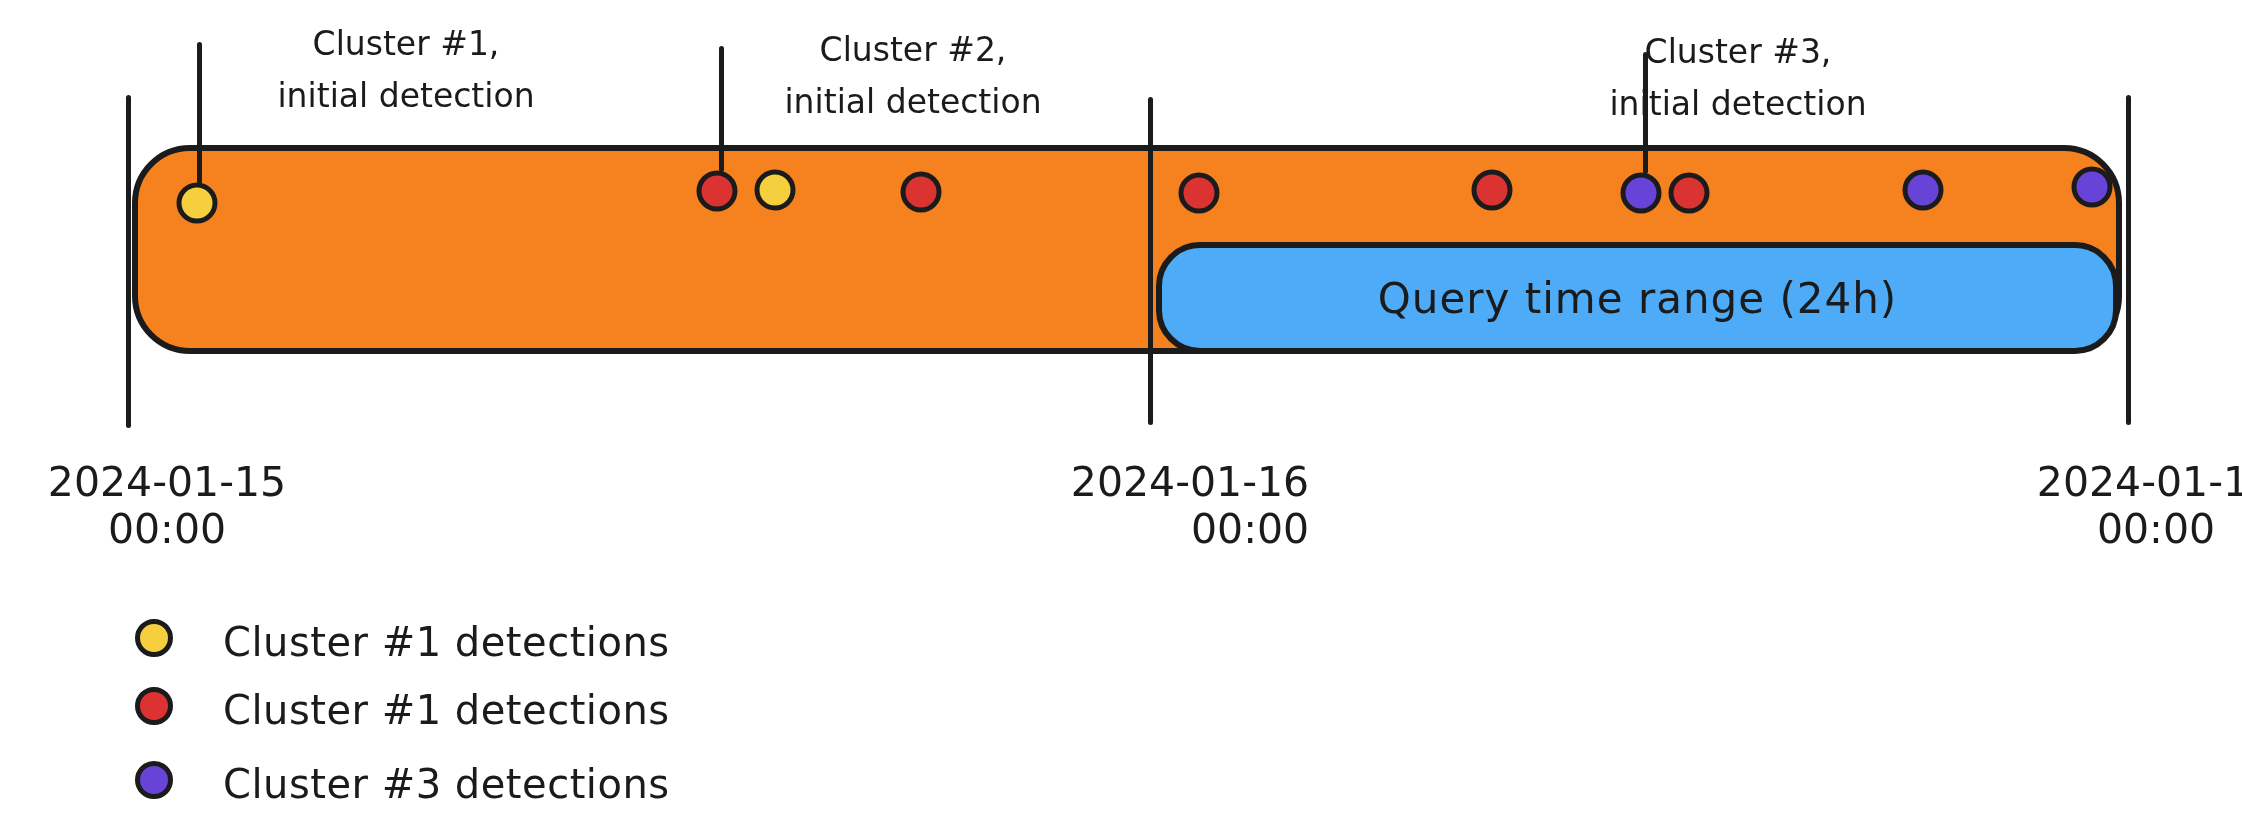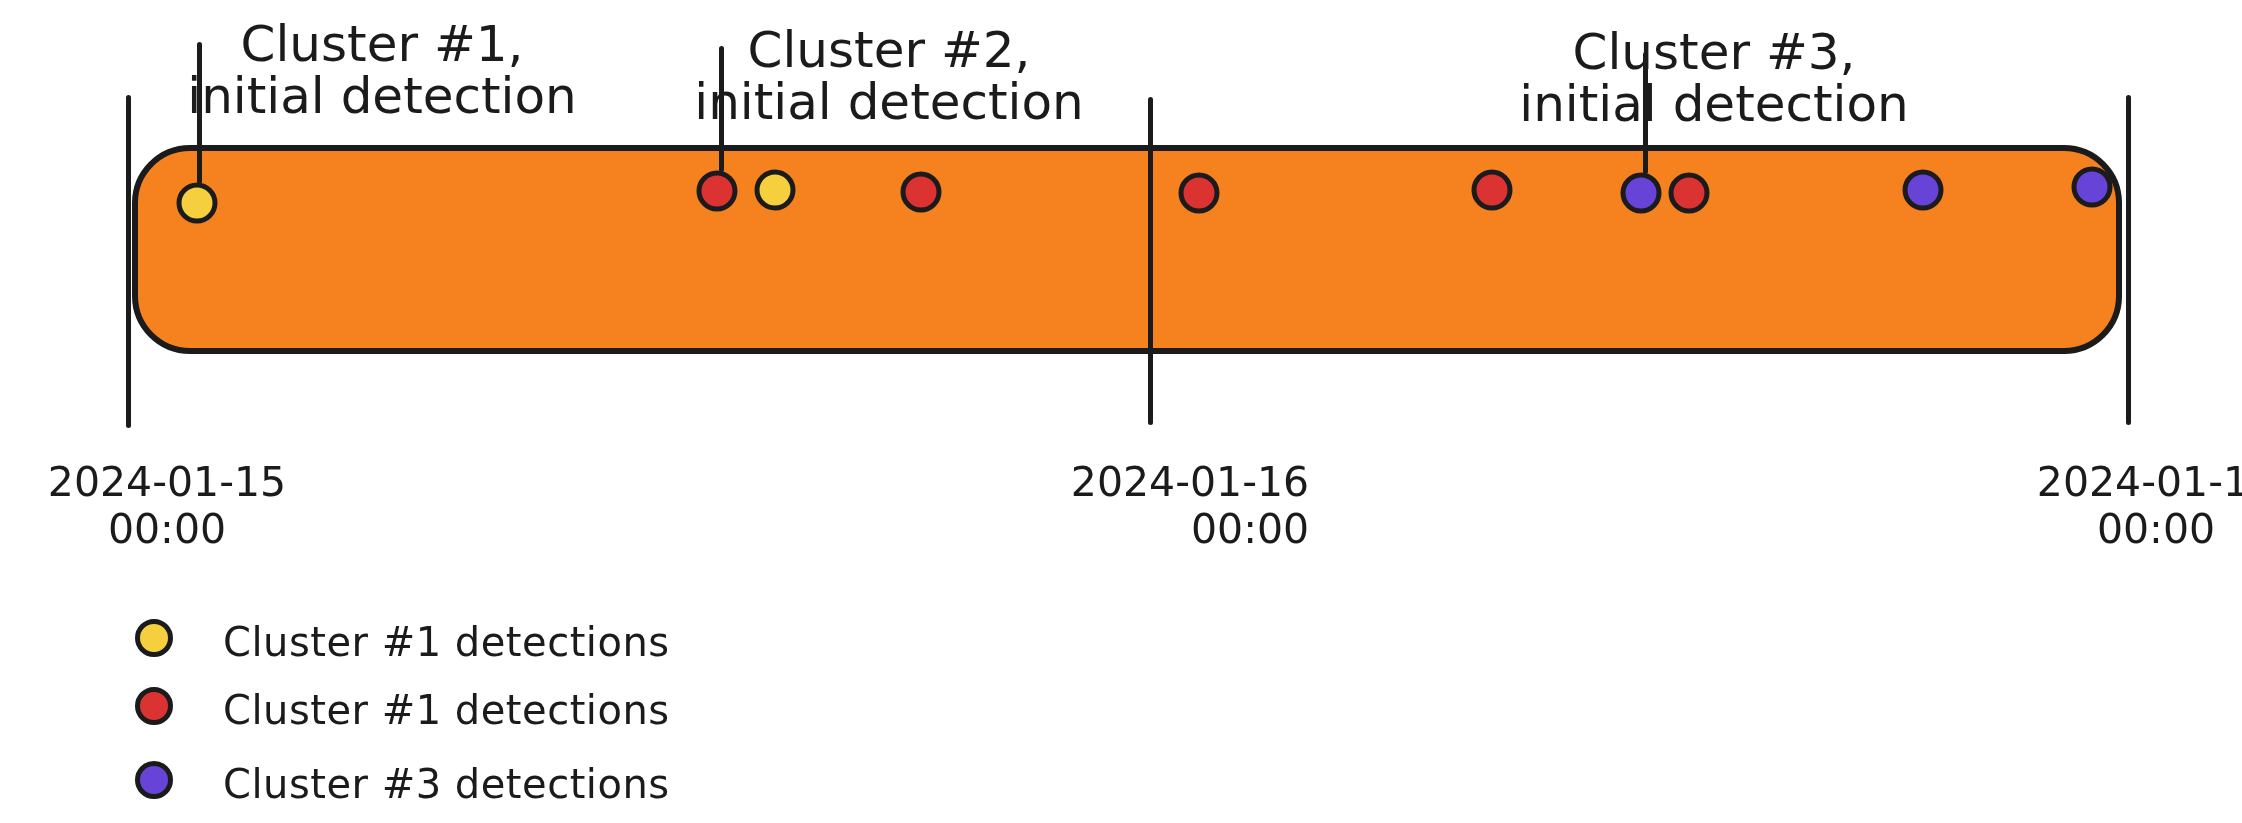"Cluster #1," .annotation { font-size: 50px -> 33px; margin-left: none -> 24px }
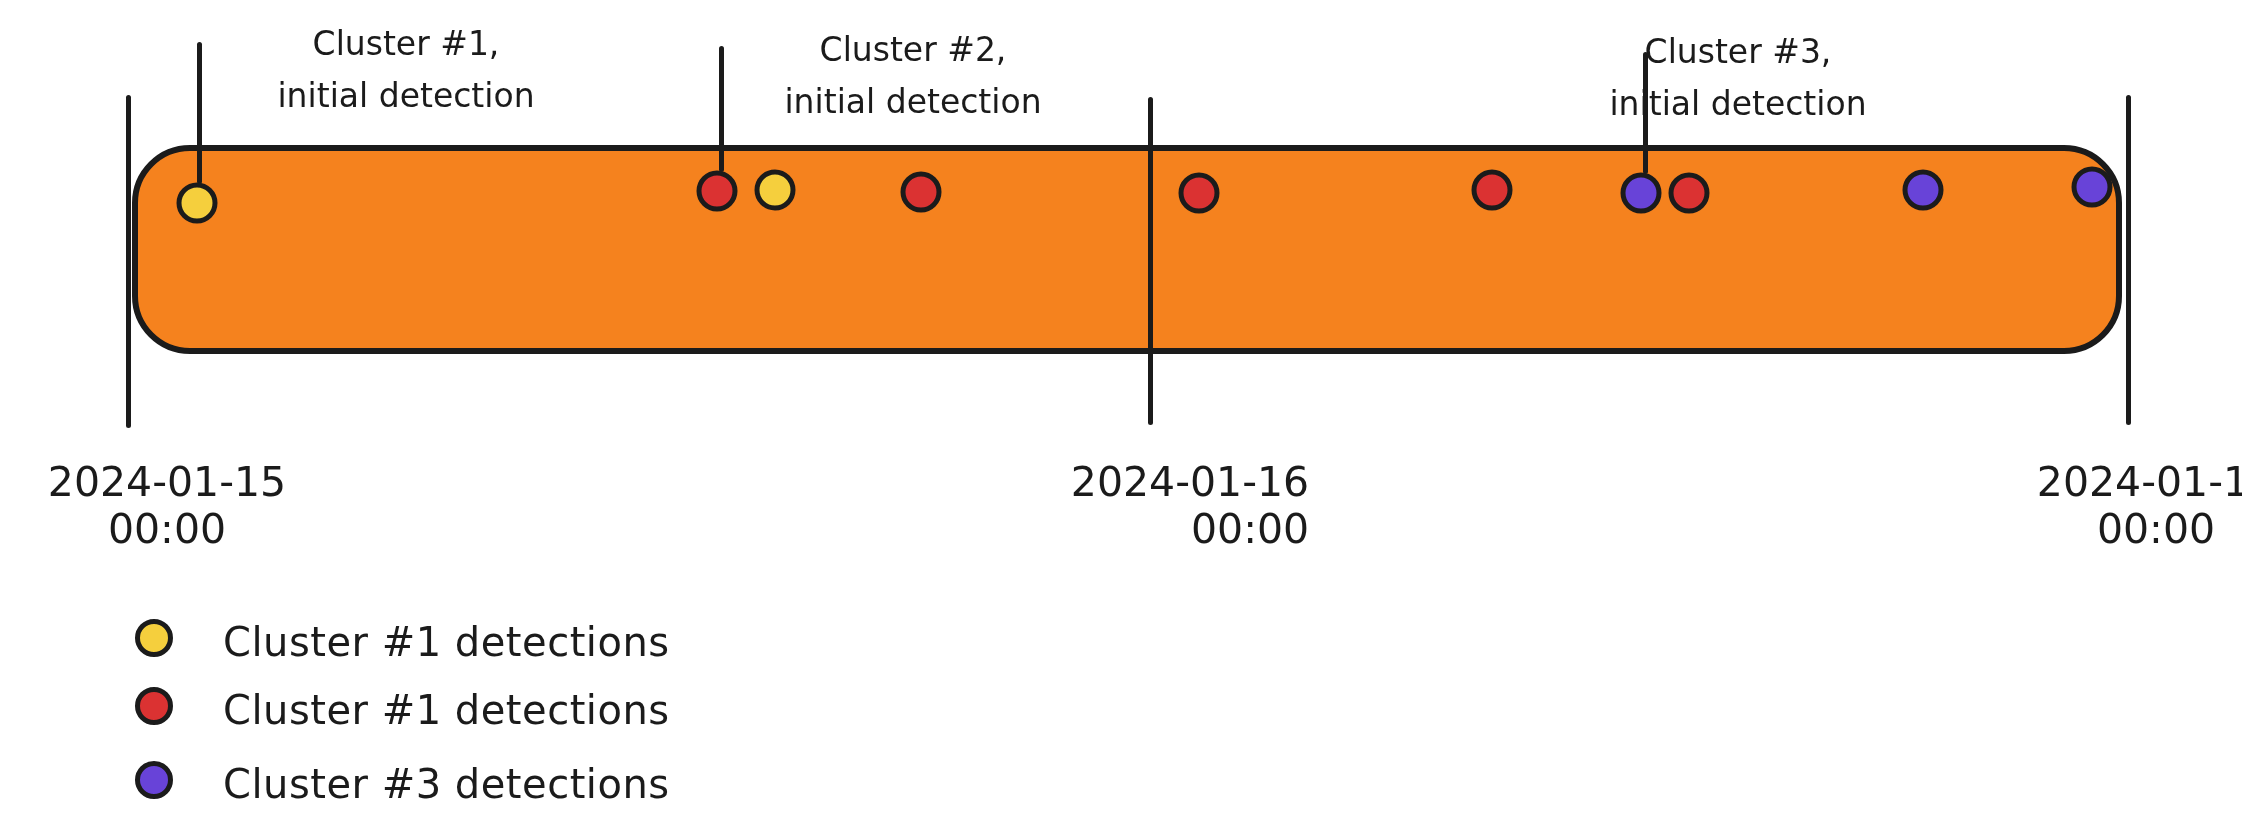"Query time range (24h)" div.bar { html: none -> <div> <span>Query time range (24h)</span> </div> }
